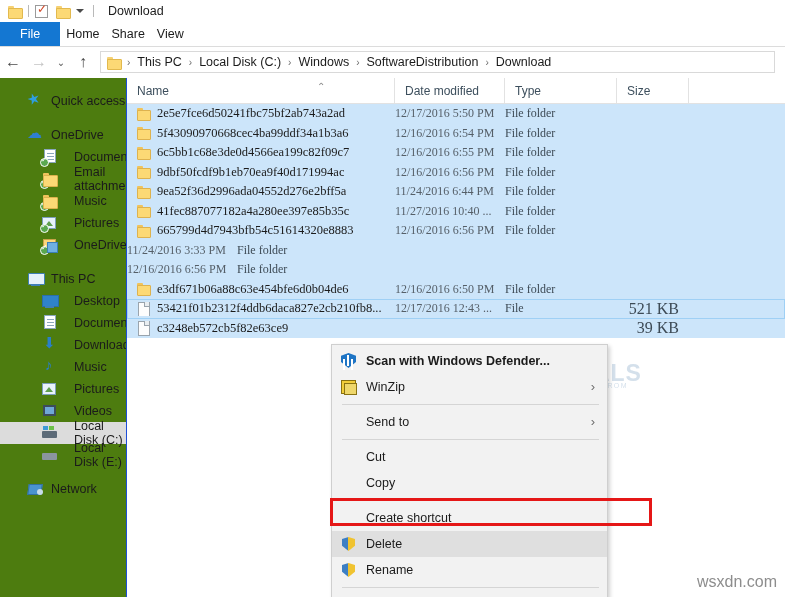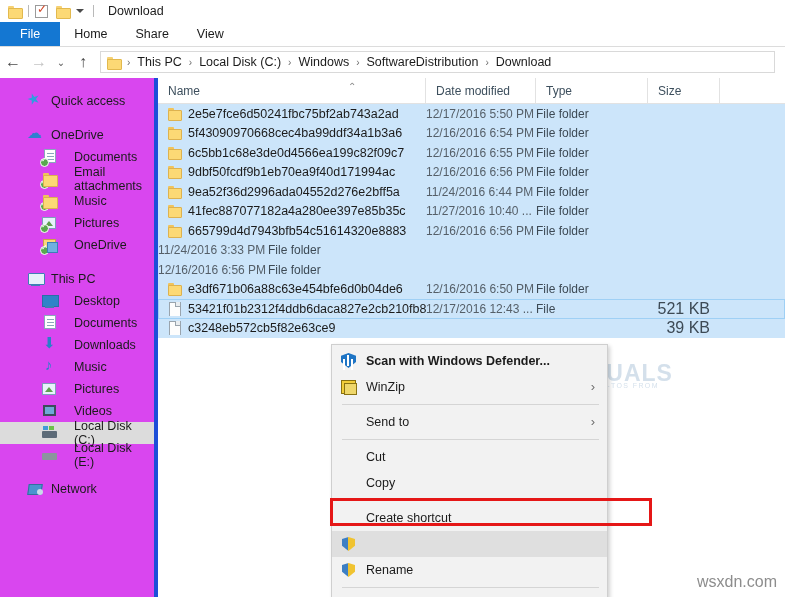"Home" .tab { padding: 0 14px -> 0 6px }
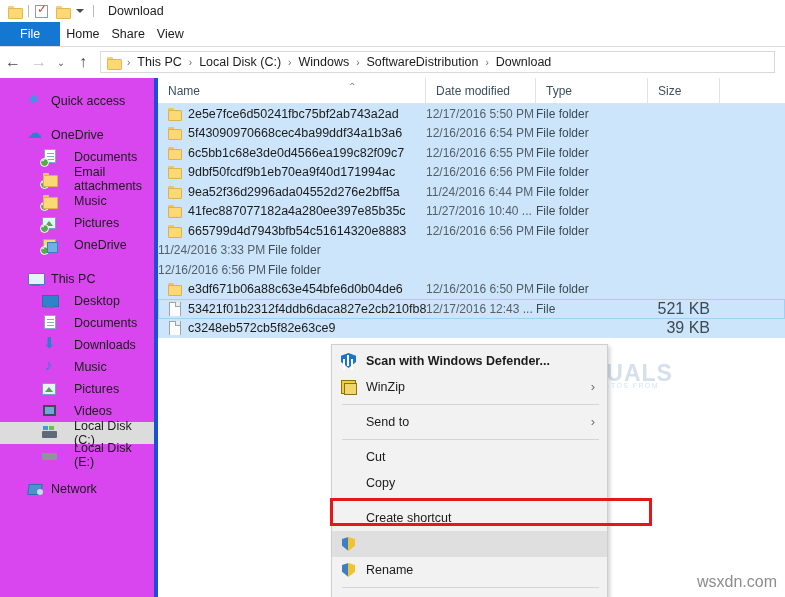"Quick access" .navpane { background: #d946ef -> #4d7c0f; border-right: 4px solid #1d4ed8 -> 1px solid #1d4ed8; width: 158px -> 127px }
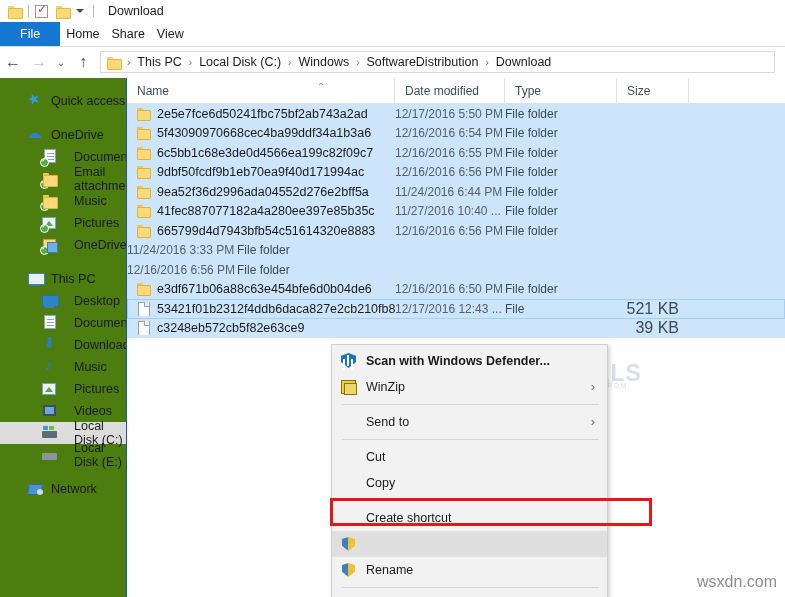"2e5e7fce6d50241fbc75bf2ab743a2ad" .row { font-family: none -> Liberation Serif, serif }
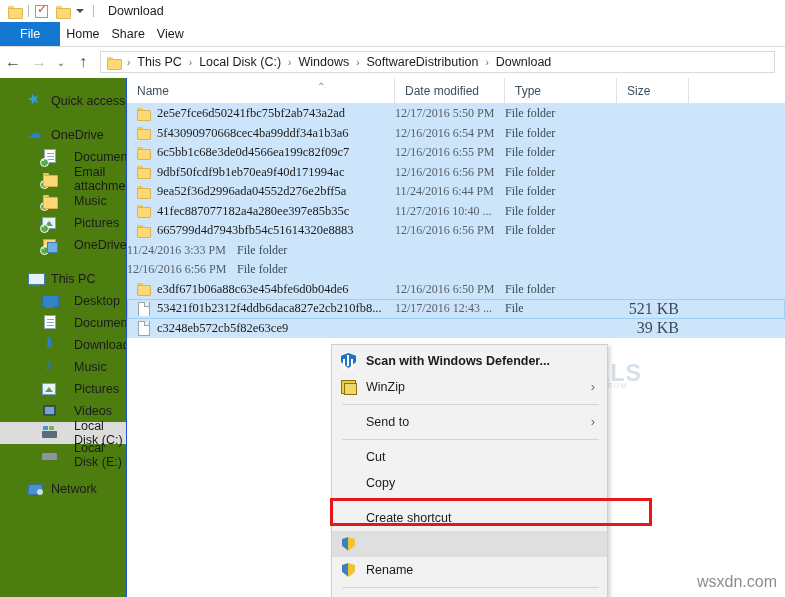"Delete" span.mi-label { html: none -> <span>Delete</span> }
